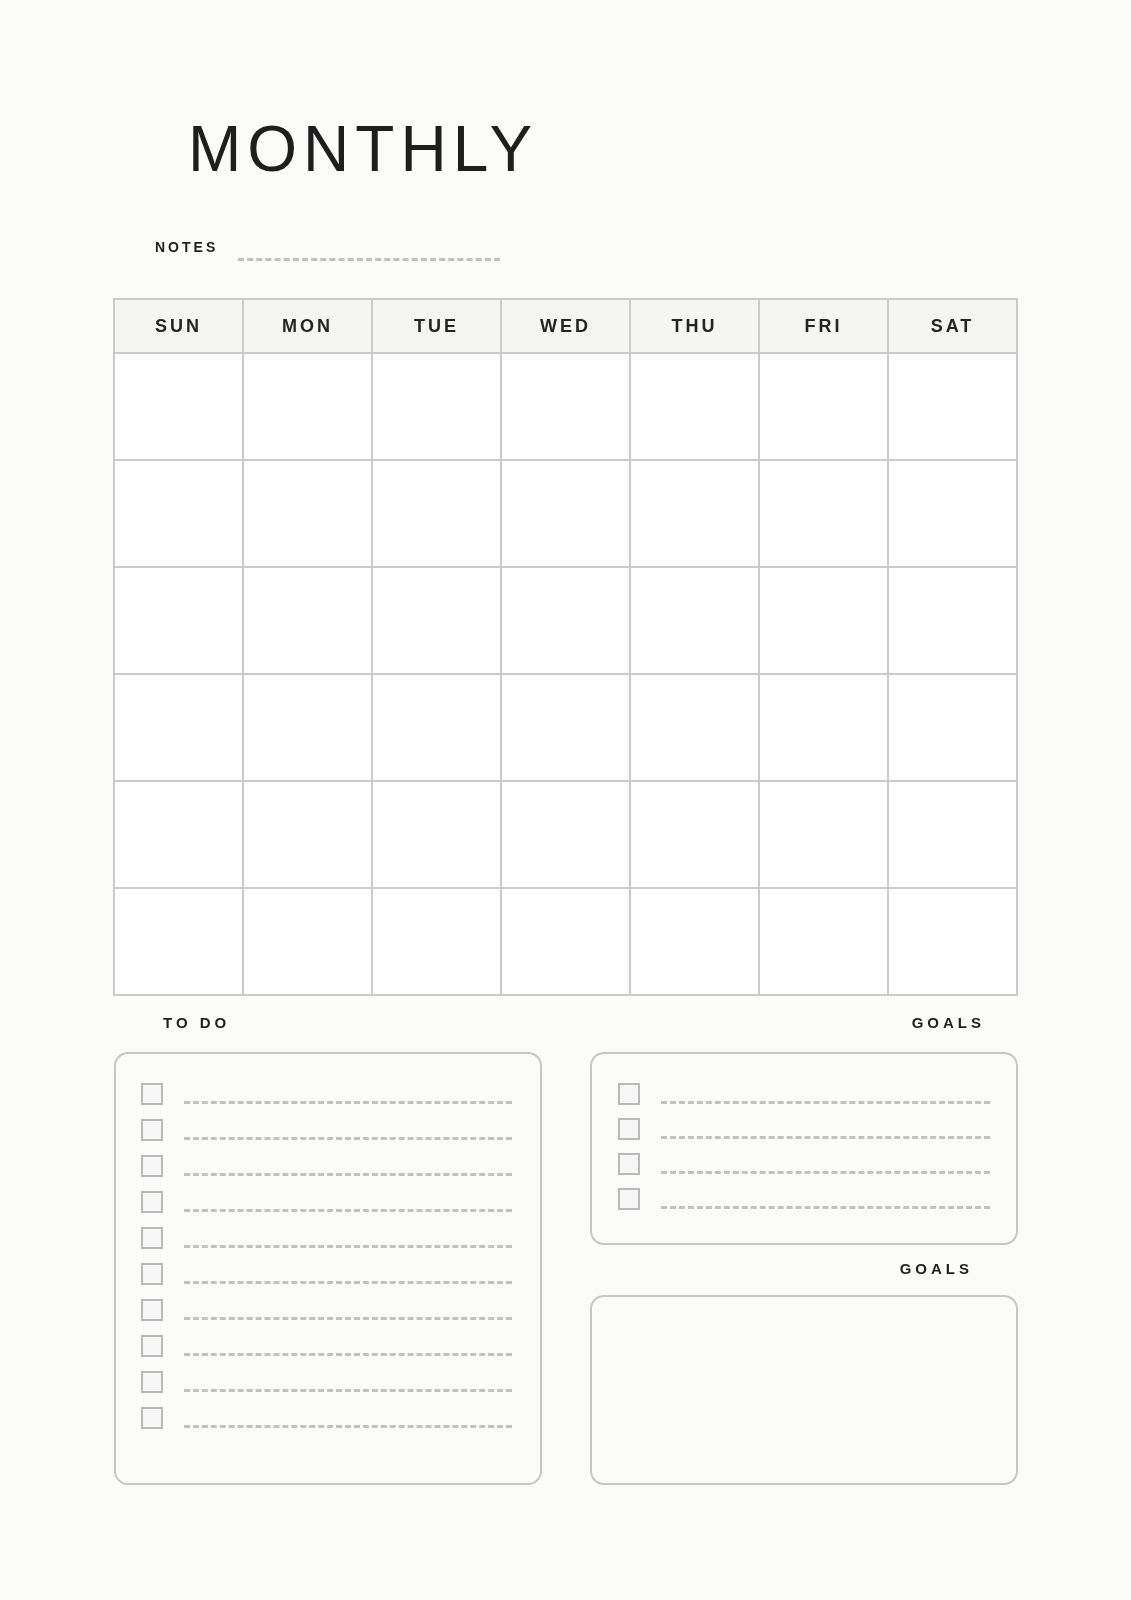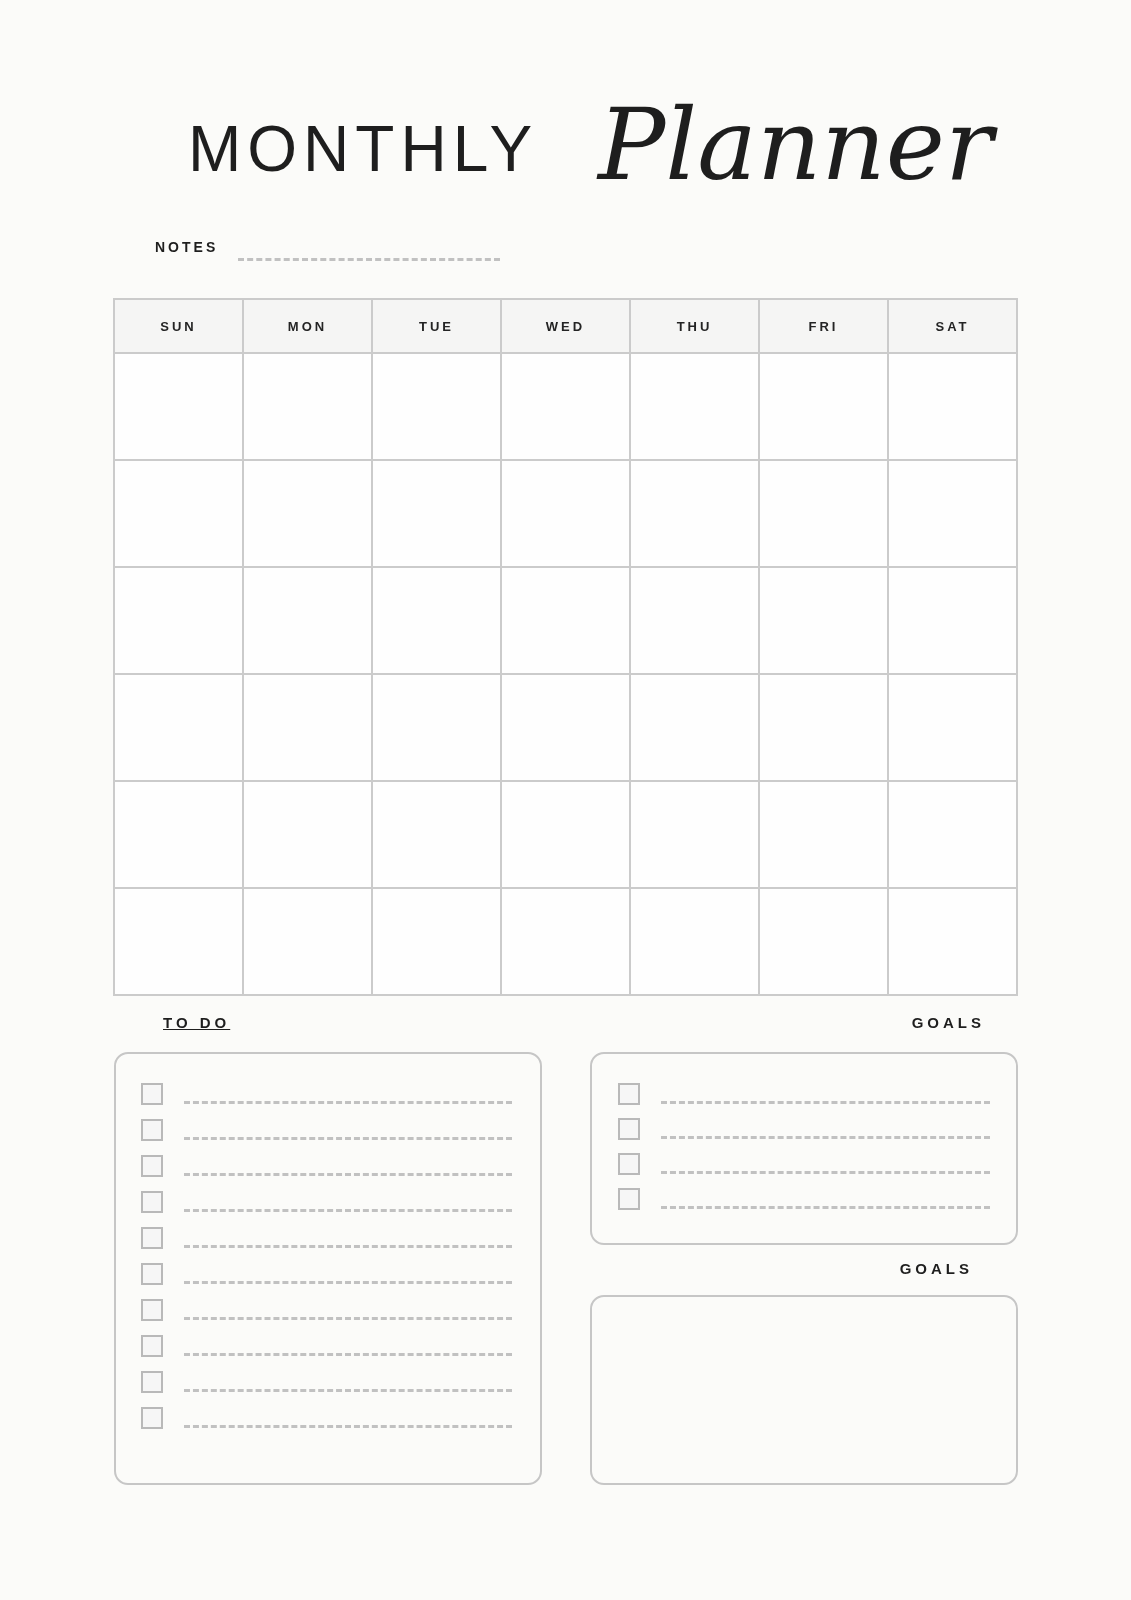"Planner" span.title-script { html: <span>Planner</span> -> none }
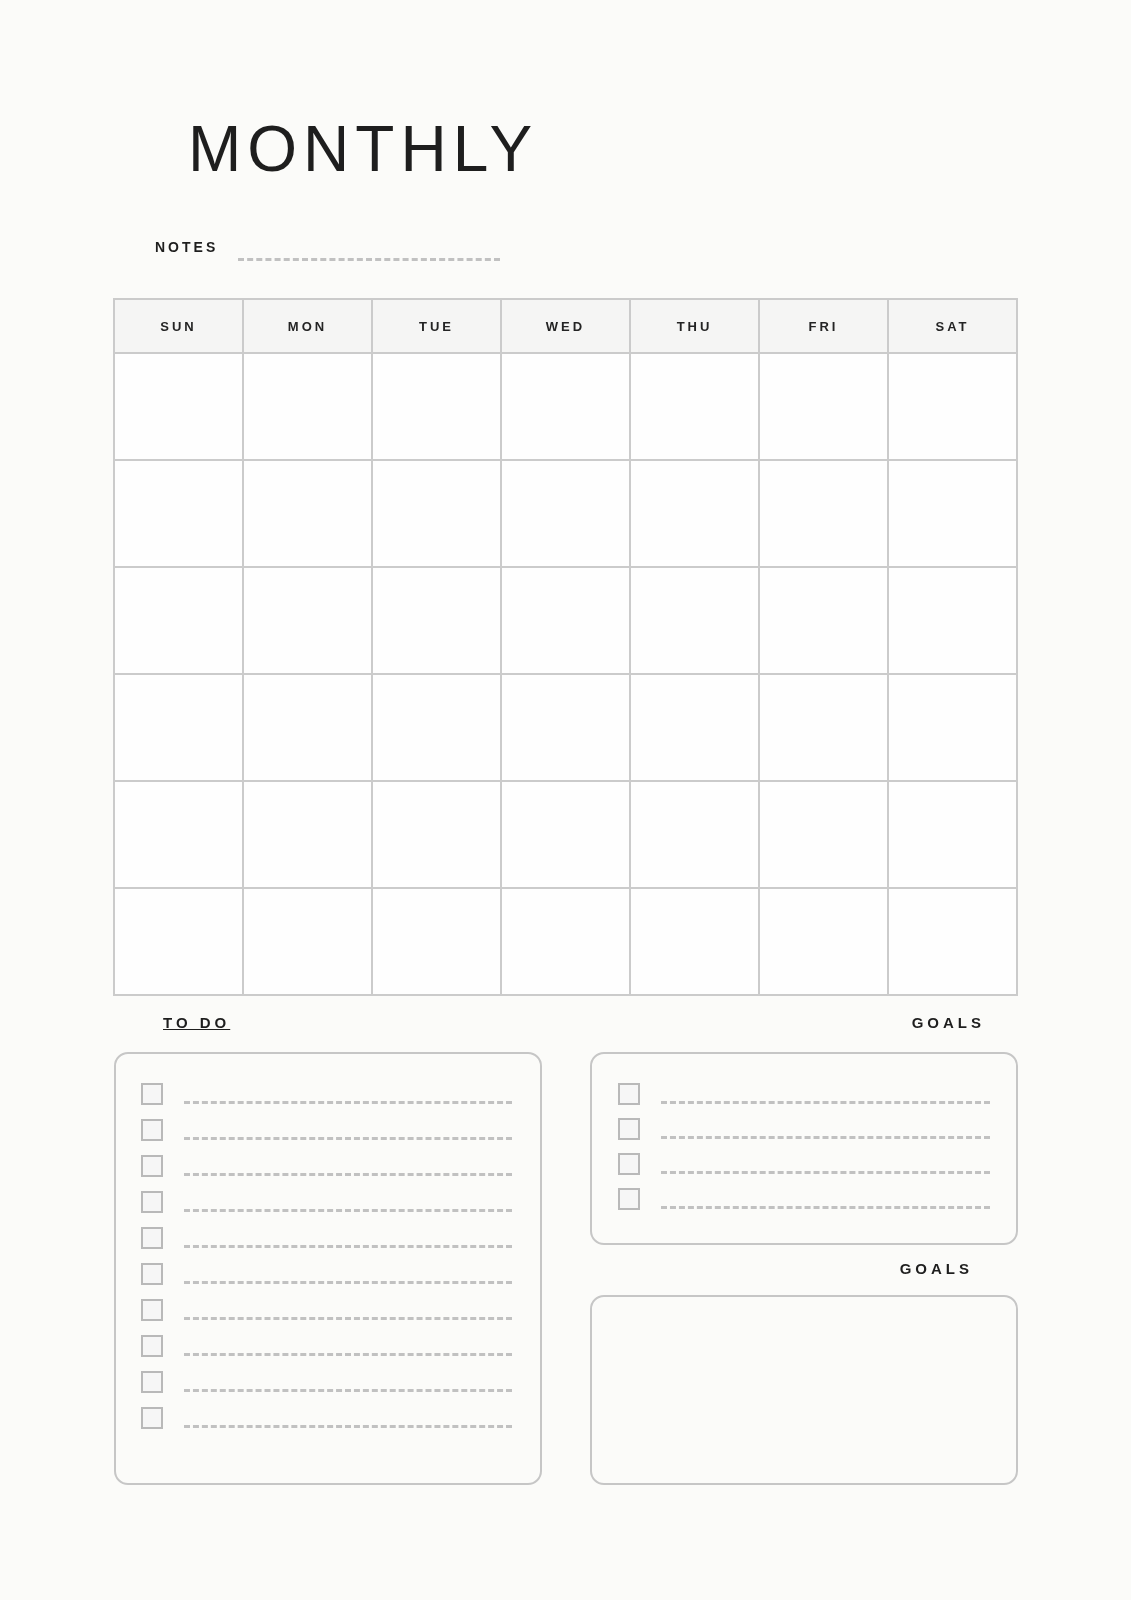"SUN" .cal-head { font-size: 13px -> 18px }
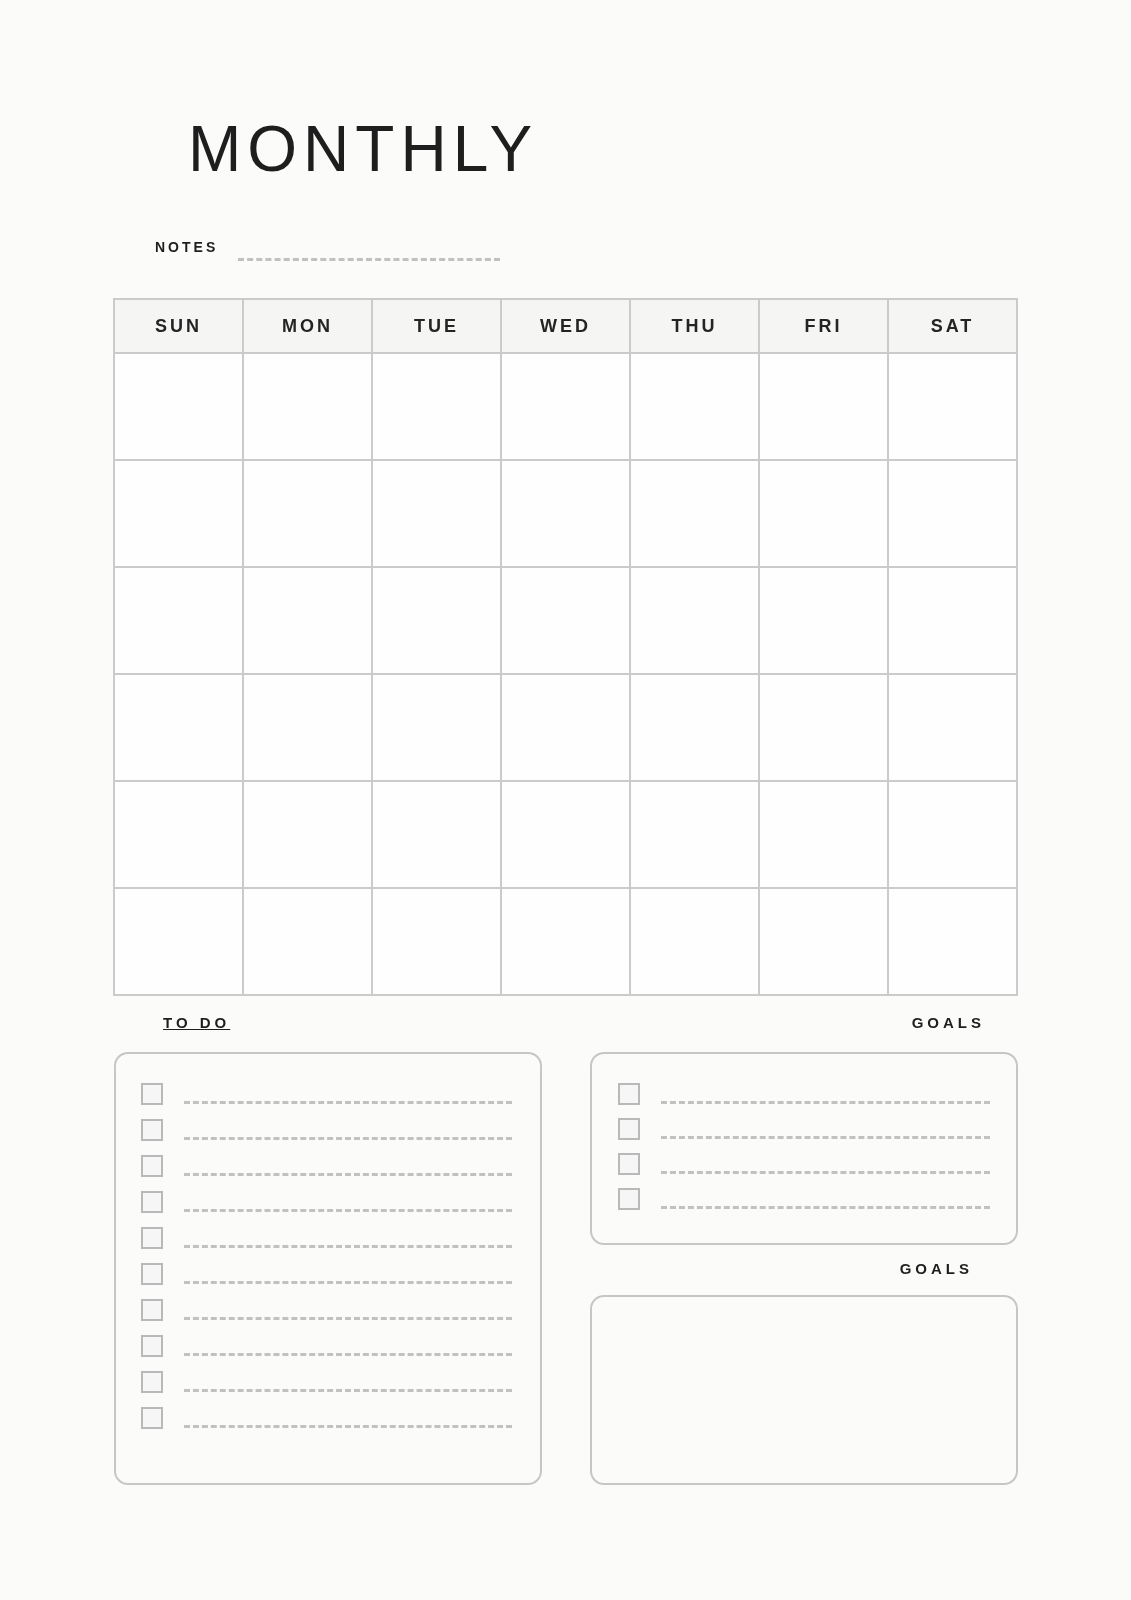"TO DO" .todo-label { text-decoration: underline -> none }
